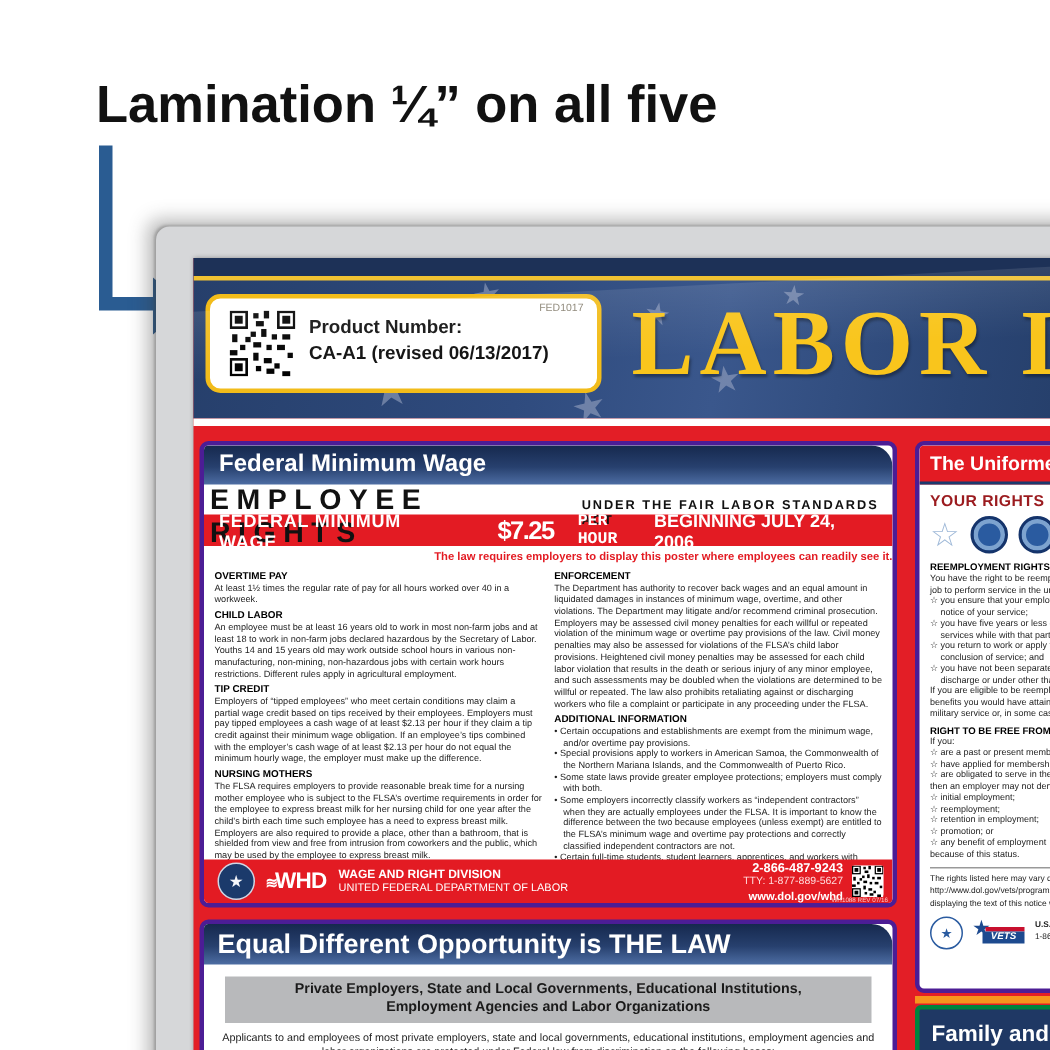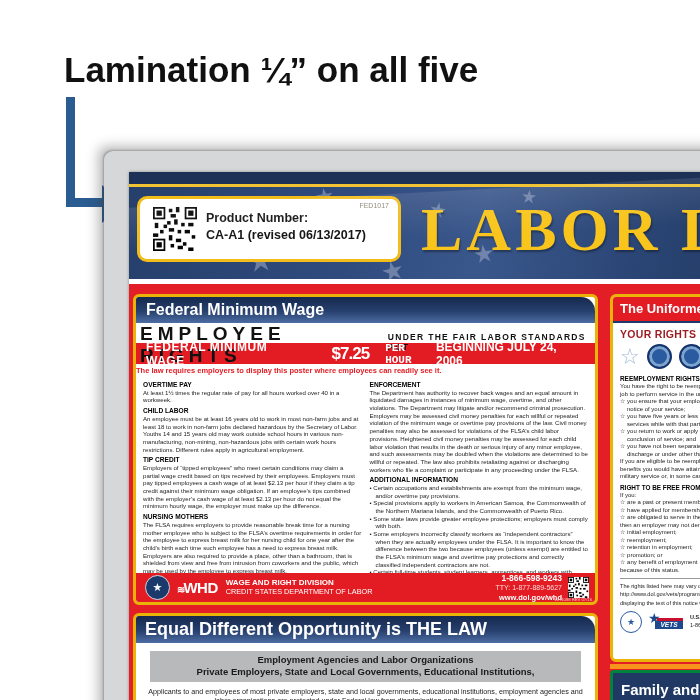"Federal Minimum Wage" .goldbox { border: 3px solid #eab308 -> 3px solid #4c1d95 }
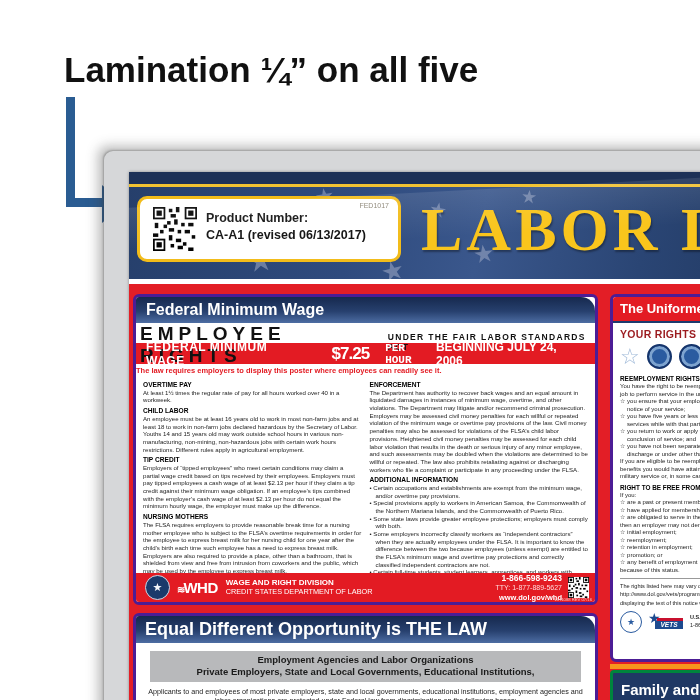"The law requires employers to" .notice { text-align: left -> right }
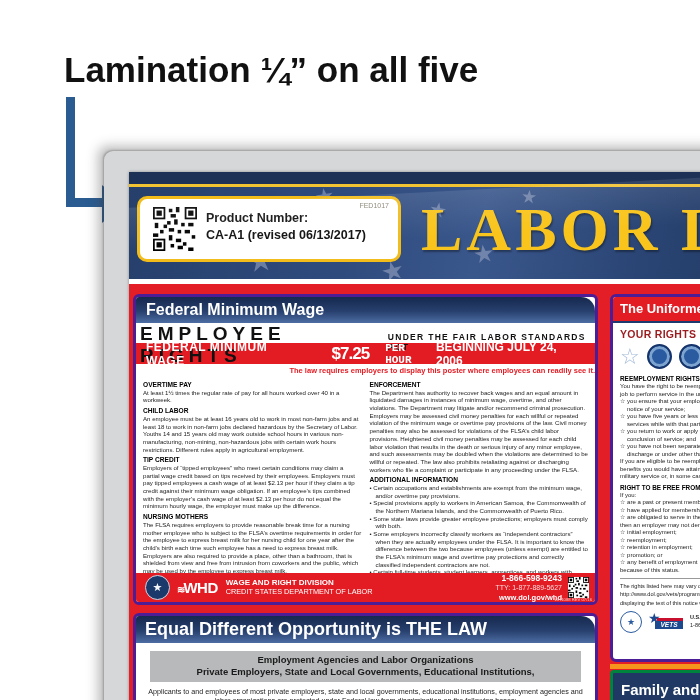"1-866-598-9243" div.p1 { text: 1-866-598-9243 -> 2-866-487-9243 }
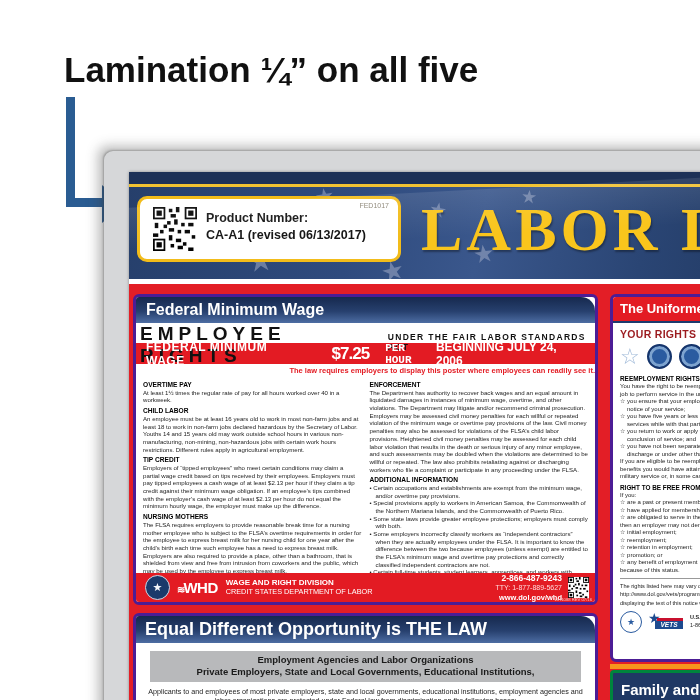"CREDIT STATES DEPARTMENT OF LABOR" div.d2 { text: CREDIT STATES -> UNITED FEDERAL }
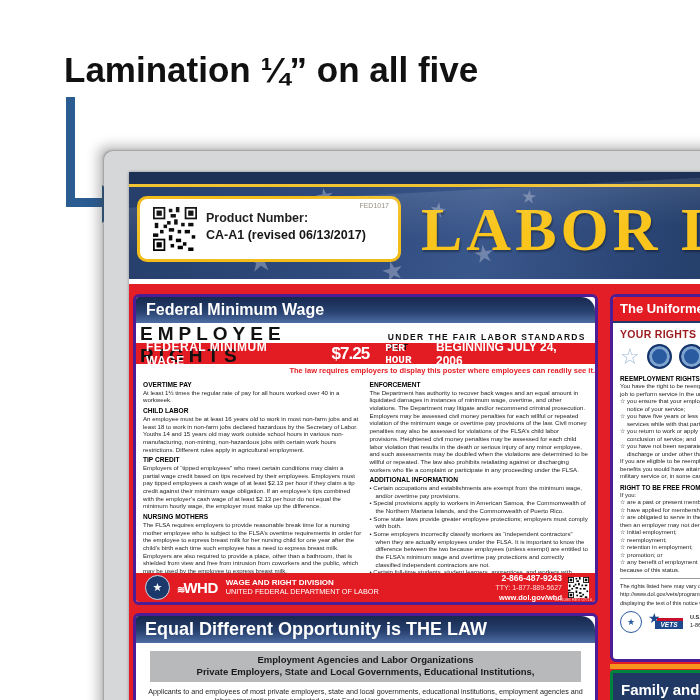"Employment Agencies and Labor" div { order: before "Private Employers, State and Local" -> after "Private Employers, State and Local" }
